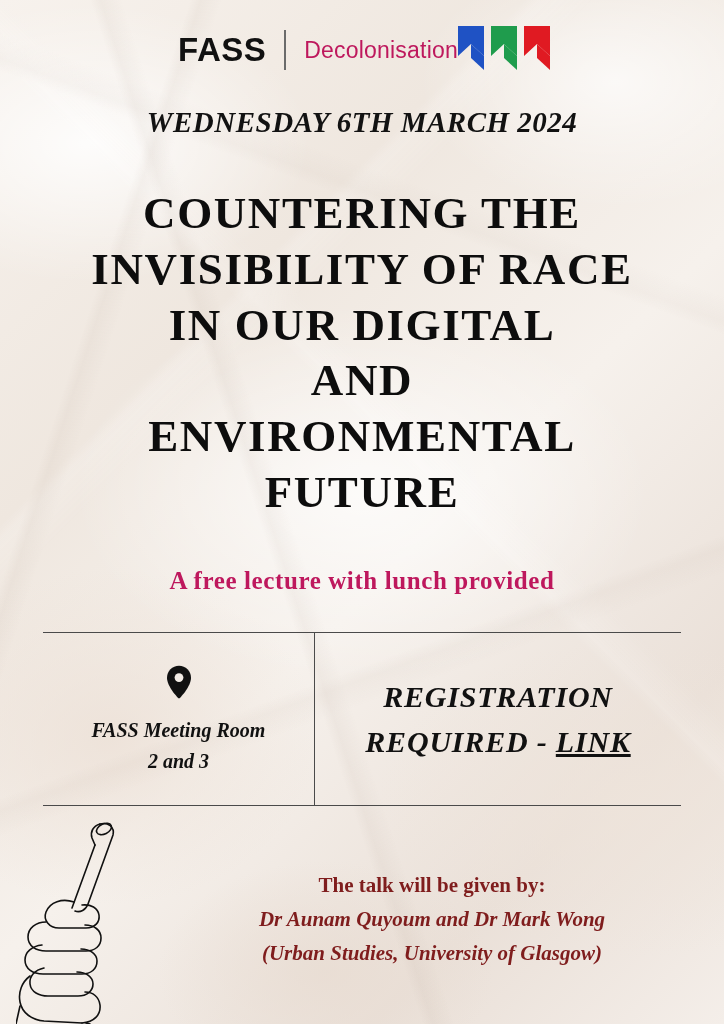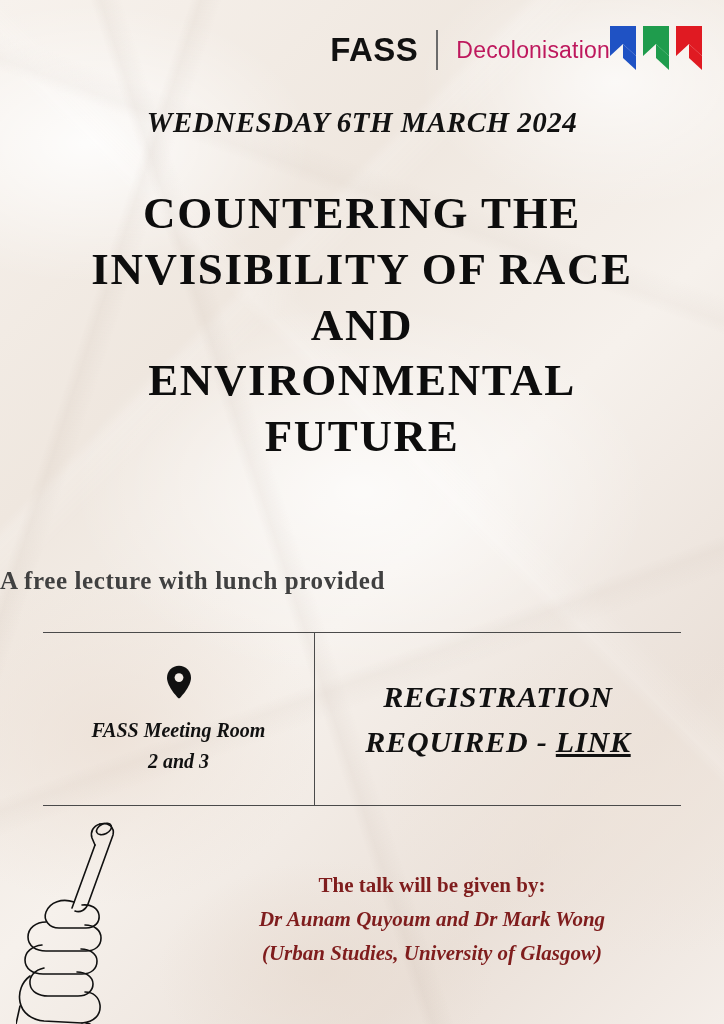"FASS" .header { justify-content: flex-end -> center }
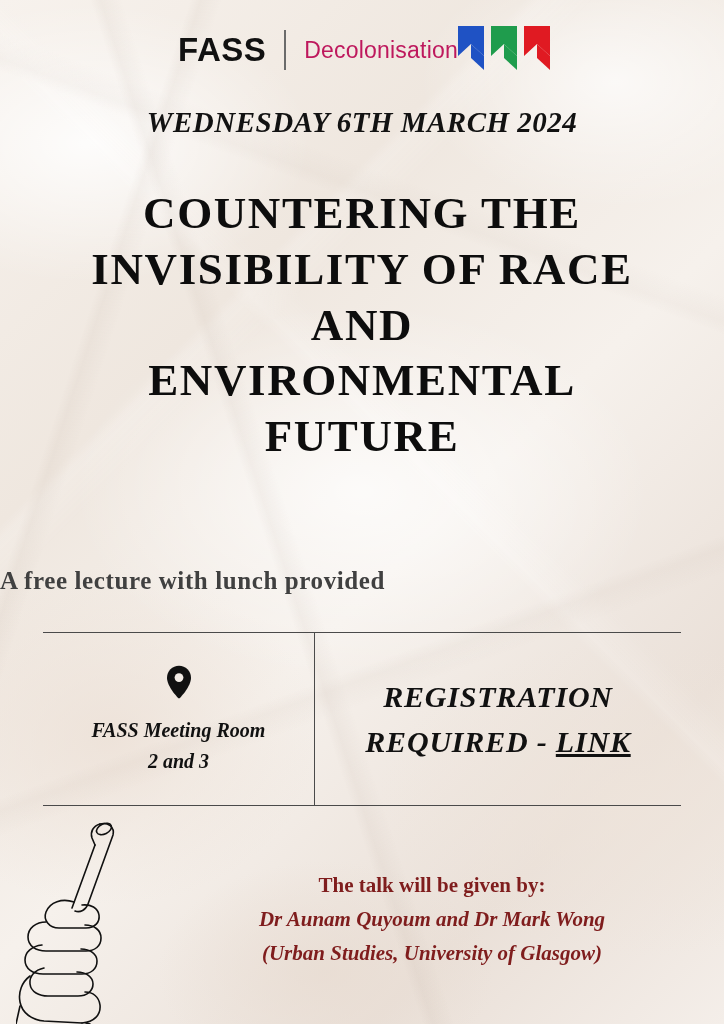"IN OUR DIGITAL" div { html: none -> <div>IN OUR DIGITAL</div> }
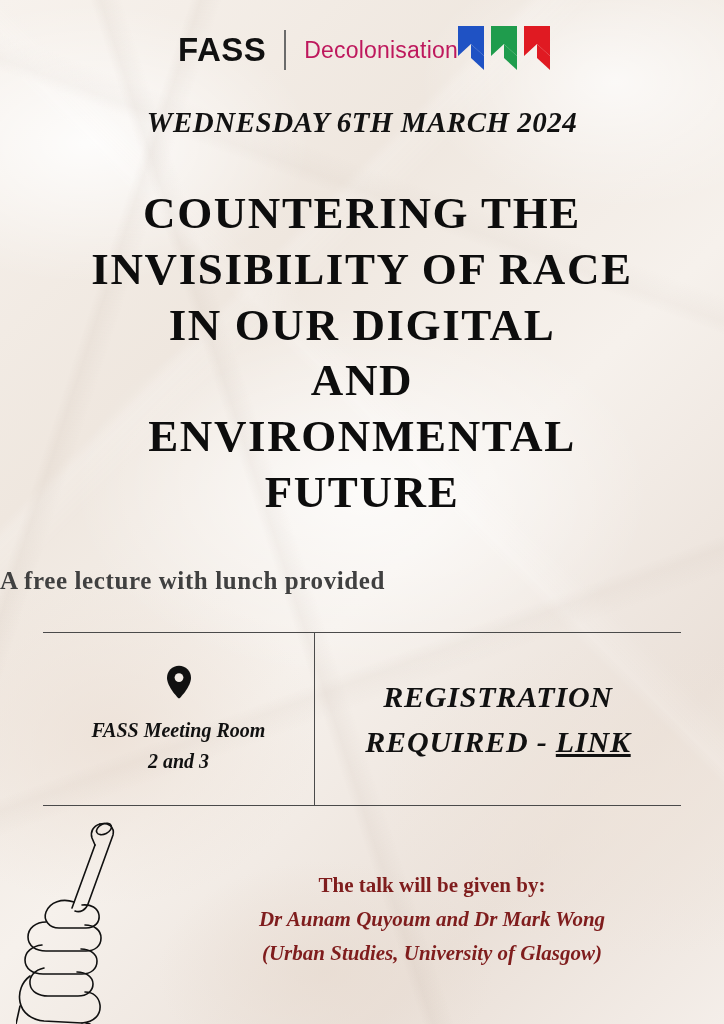"A free lecture with lunch" .subtitle { color: #404040 -> #be185d; text-align: none -> center }
